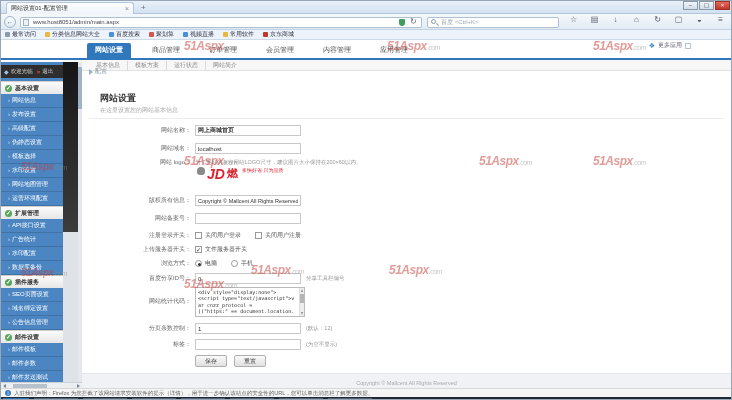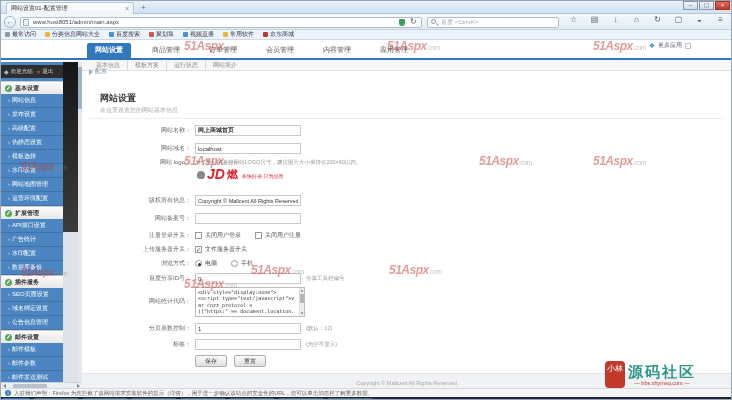"JD" .logoblk { align-items: flex-end -> flex-start }
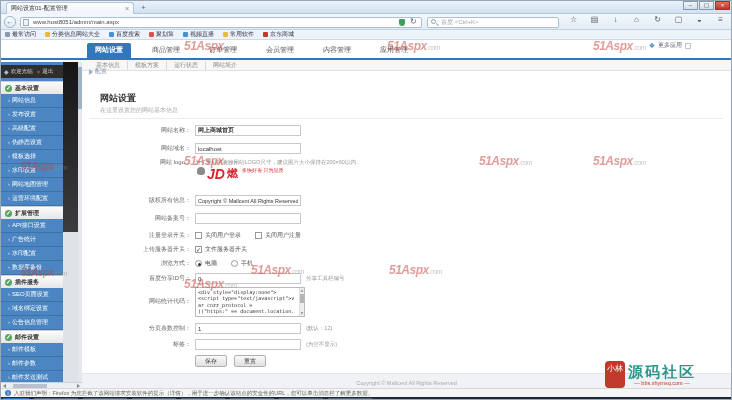"小林" div.comm { html: <div> <span>小林</span> <span> <span>源码社区</span> <span>— bbs.xhymsq.com —</span> </span> </div> -> none }
